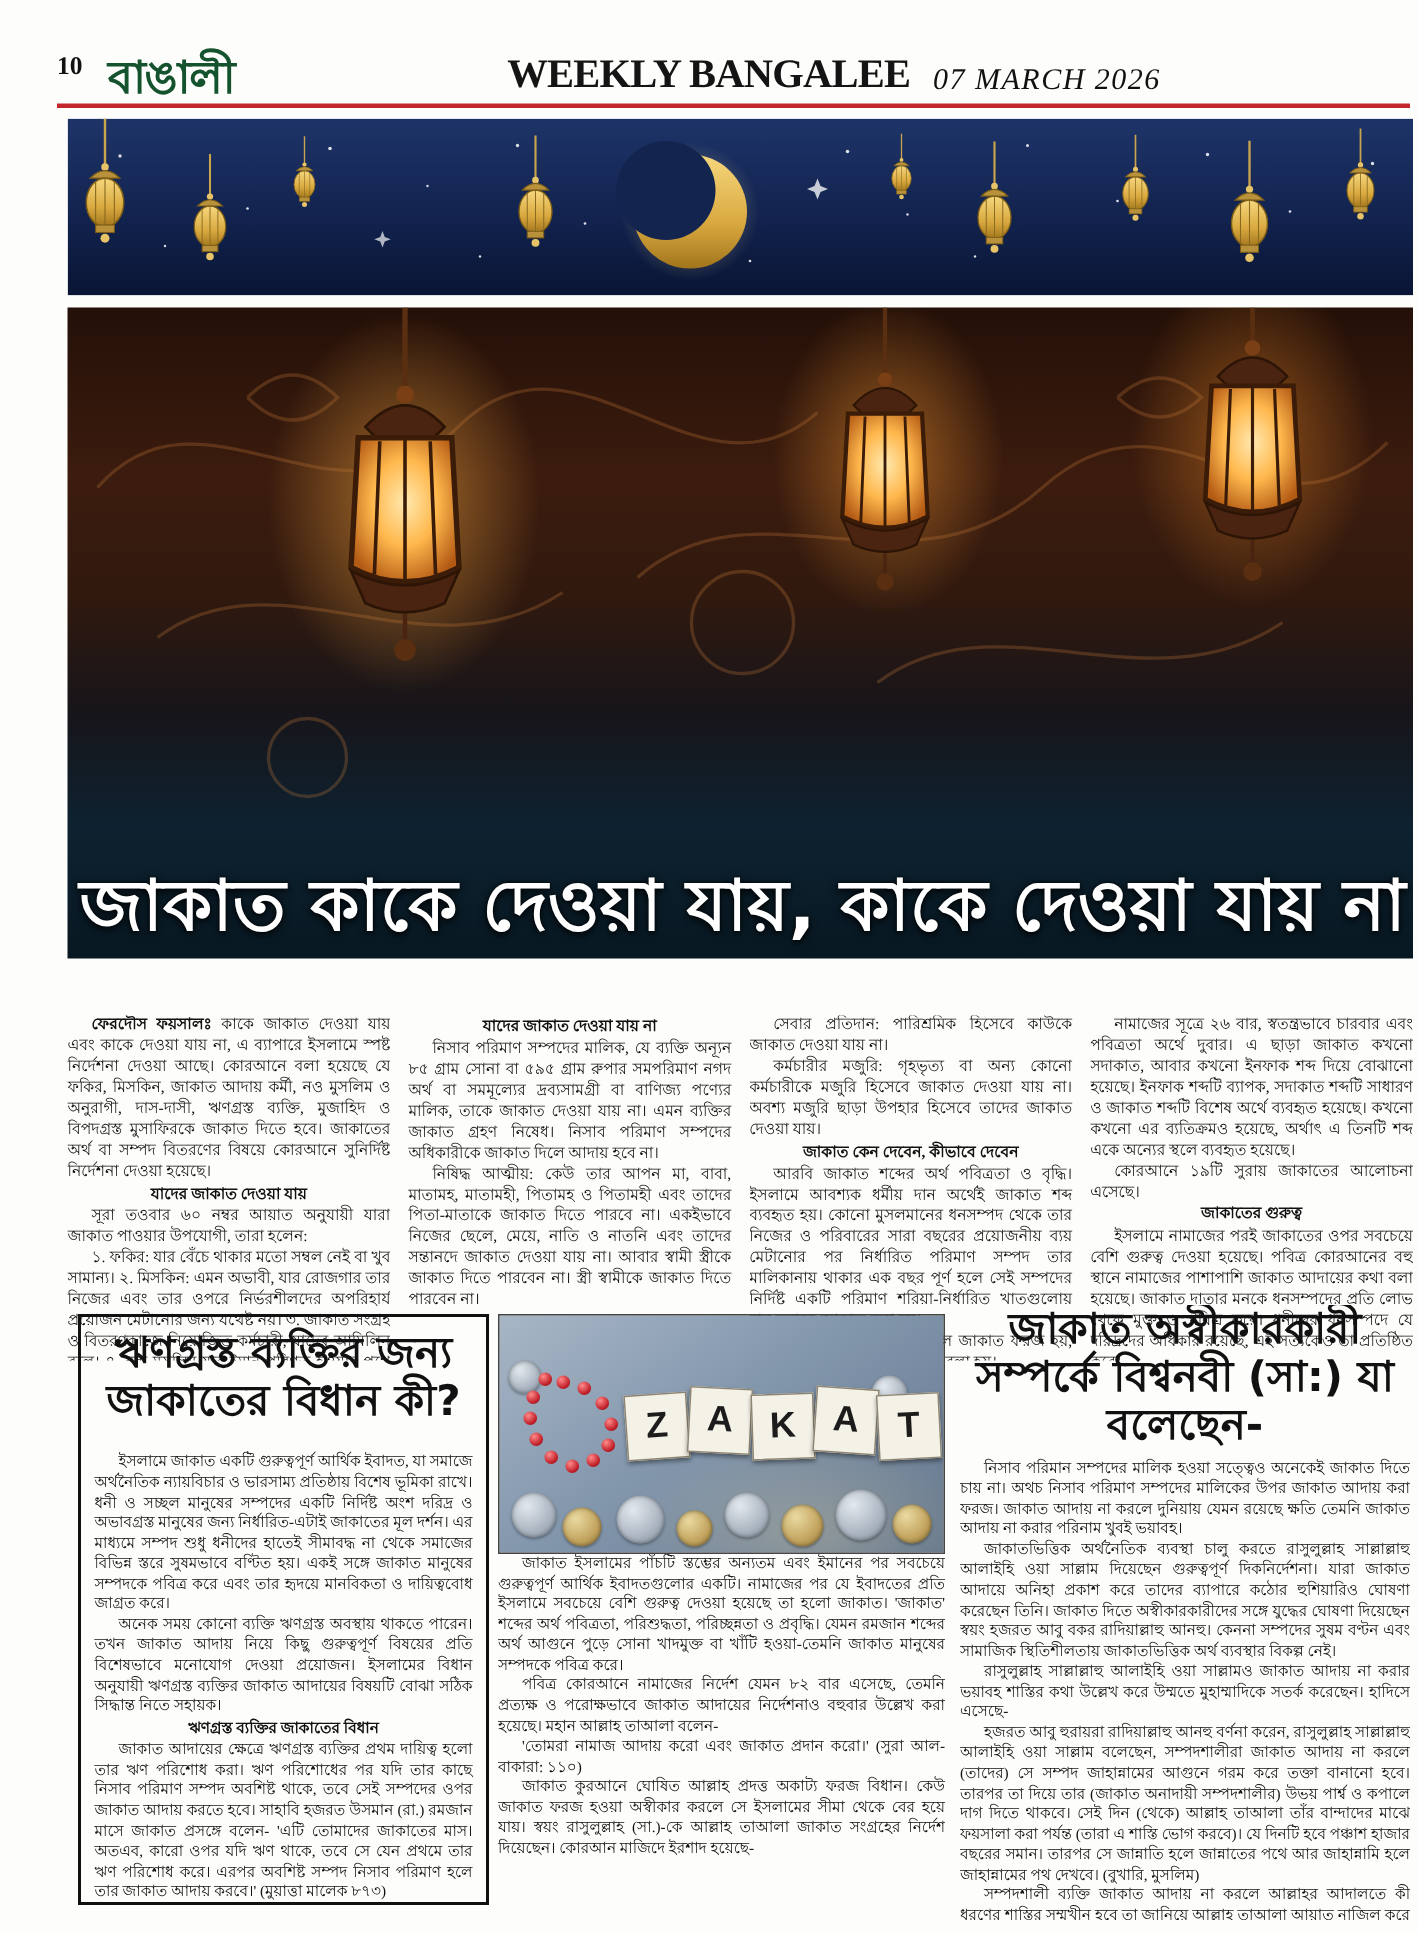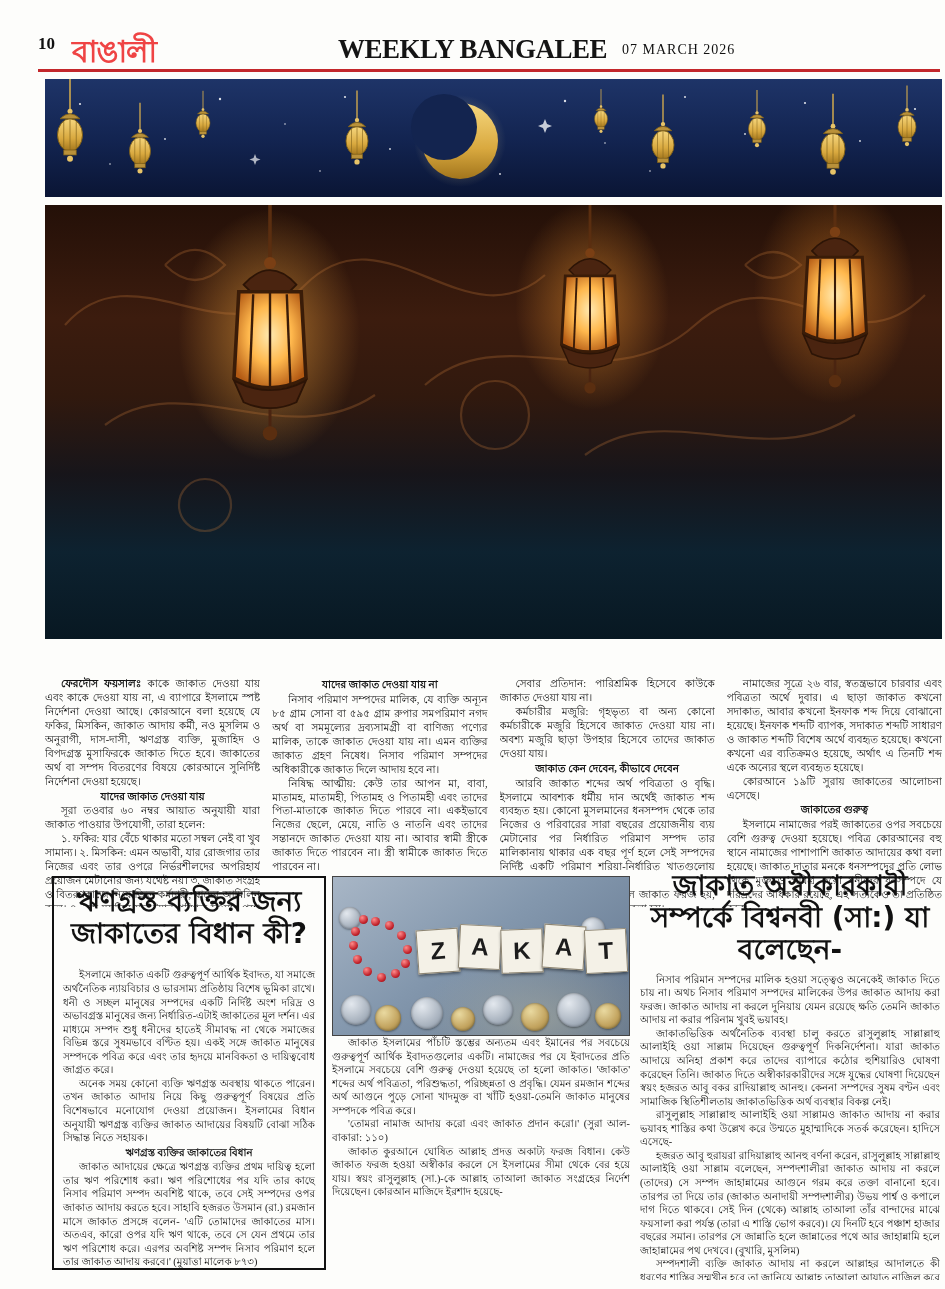"বাঙালী" .logo { color: #ef4444 -> #14532d }
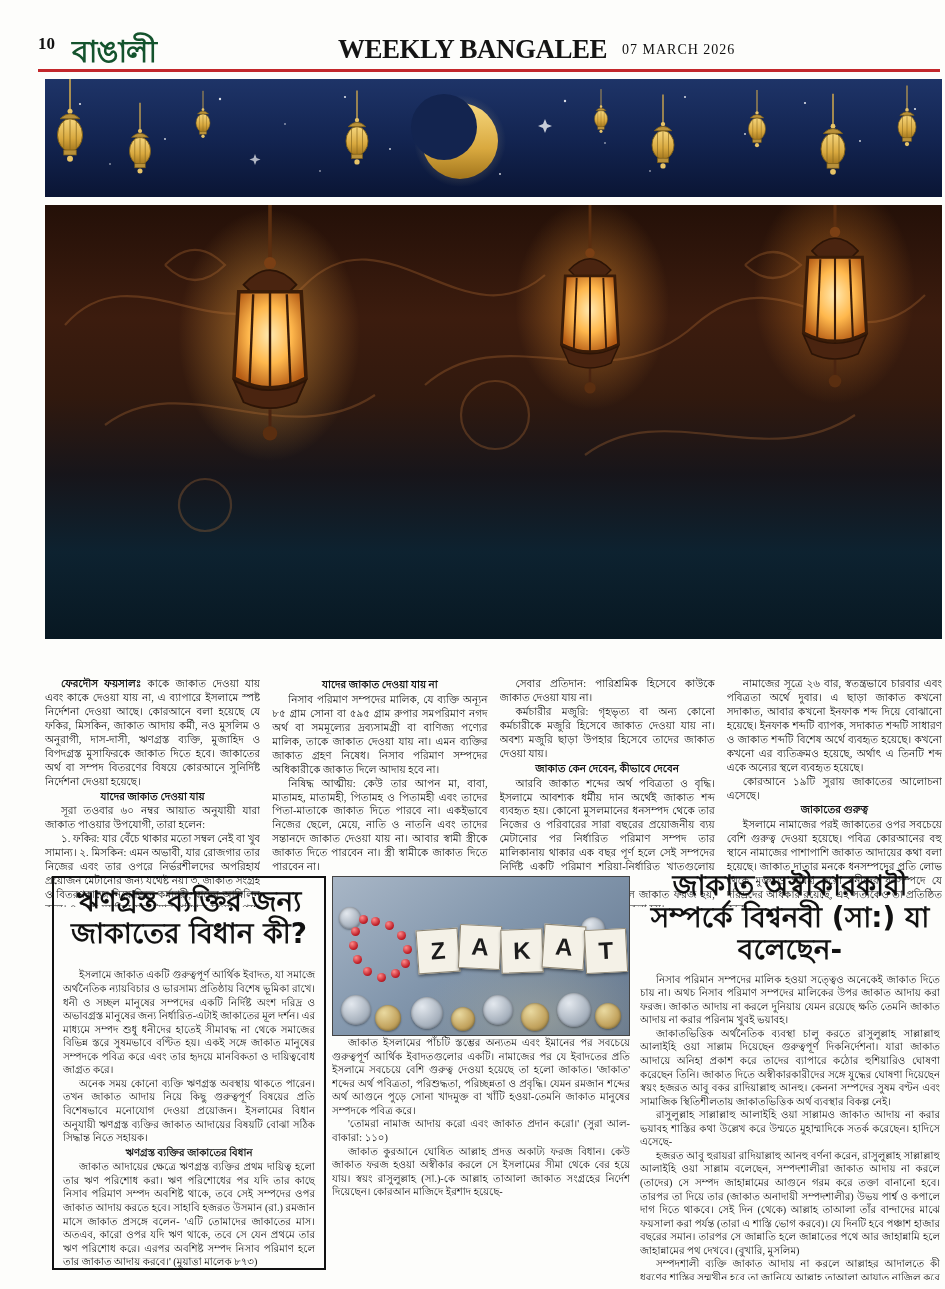"07 MARCH 2026" .dateline { font-size: 14px -> 20px; font-style: none -> italic }
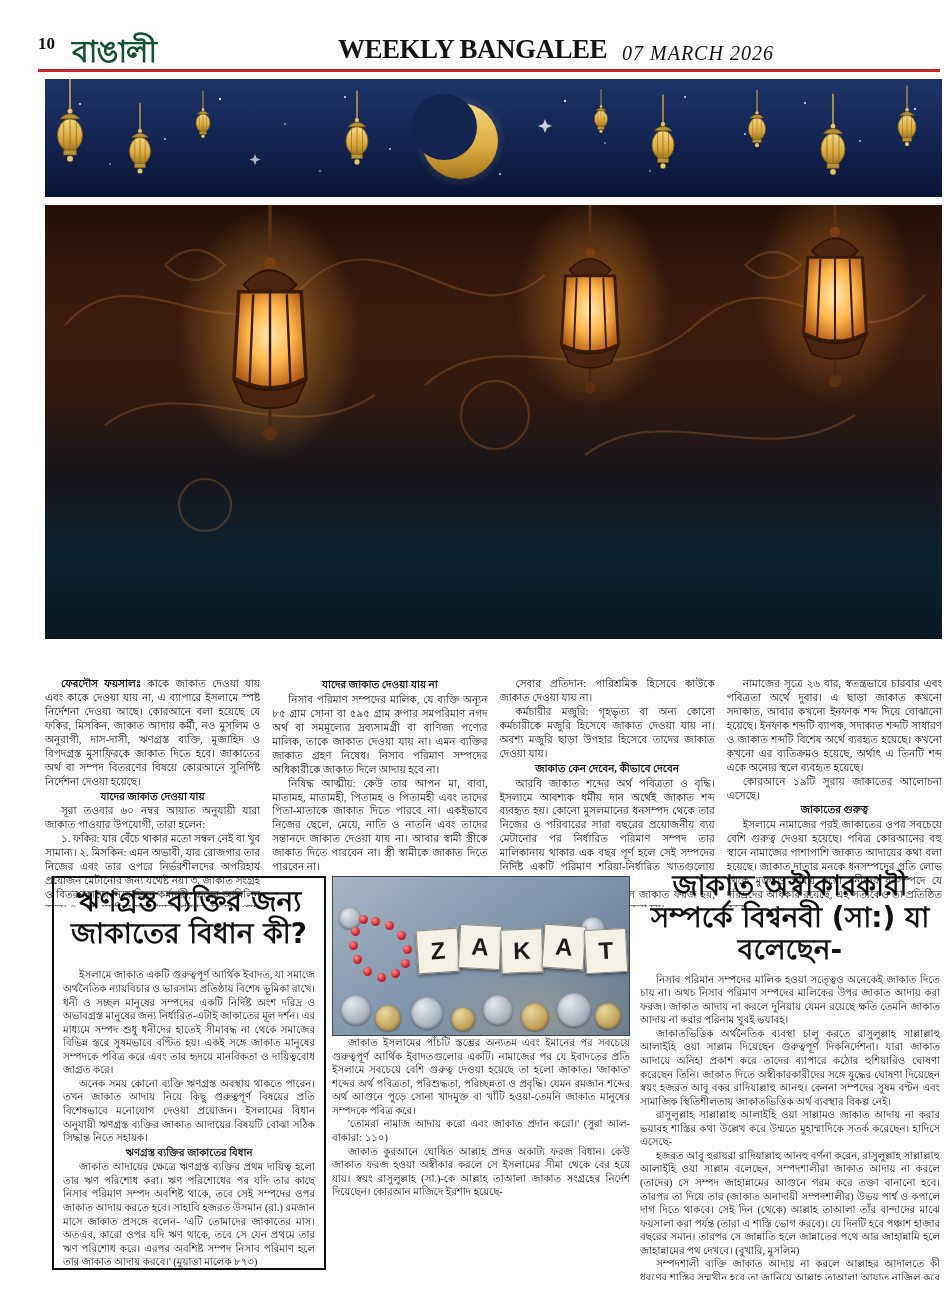"জাকাত কাকে দেওয়া যায়, কাকে" div.photo-headline { html: none -> <div>জাকাত কাকে দেওয়া যায়, কাকে দেওয়া যায় না</div> }
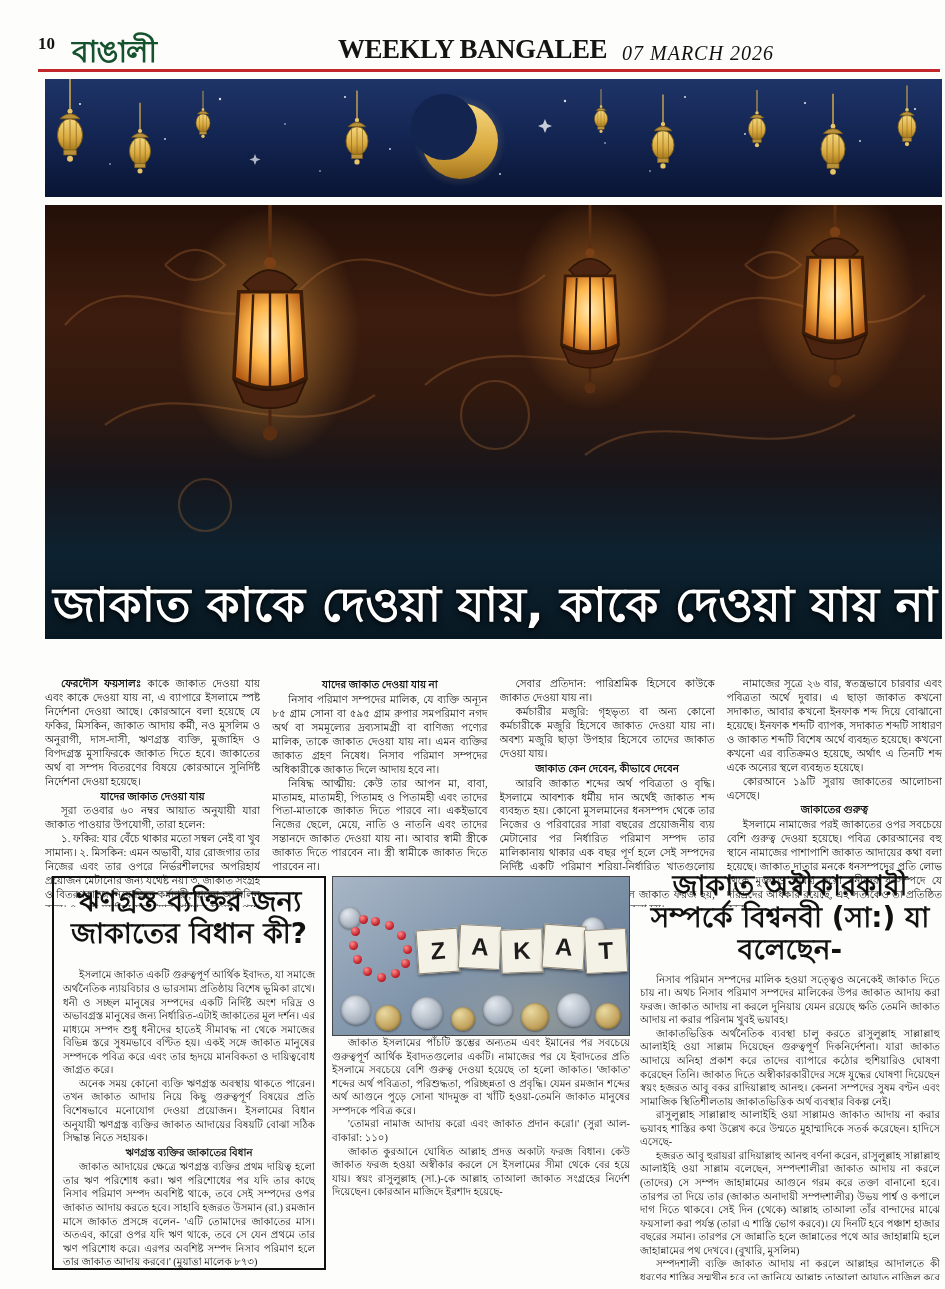"পবিত্র কোরআনে নামাজের নির্দেশ যেমন" div.para { html: none -> <div>পবিত্র কোরআনে নামাজের নির্দেশ যেমন ৮২ বার এসেছে, তেমনি প্রত্যক্ষ ও পরোক্ষভাবে জাকাত আদায়ের নির্দেশনাও বহুবার উল্লেখ করা হয়েছে। মহান আল্লাহ তাআলা বলেন-</div> }
